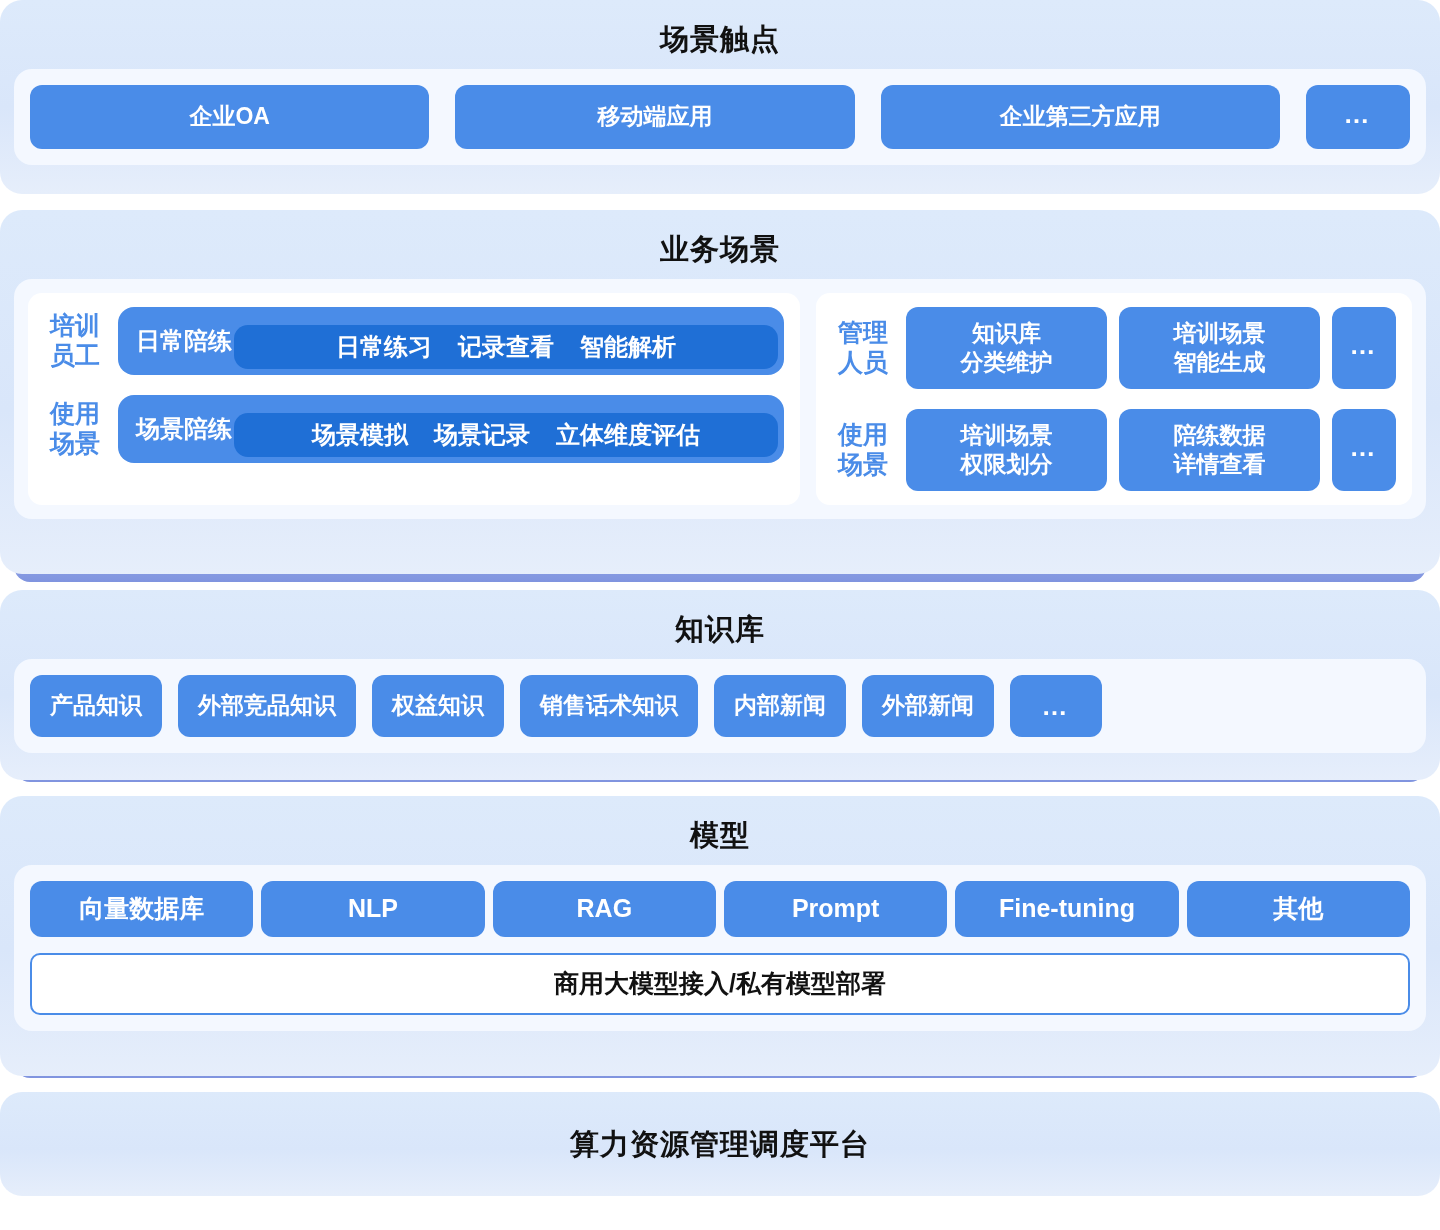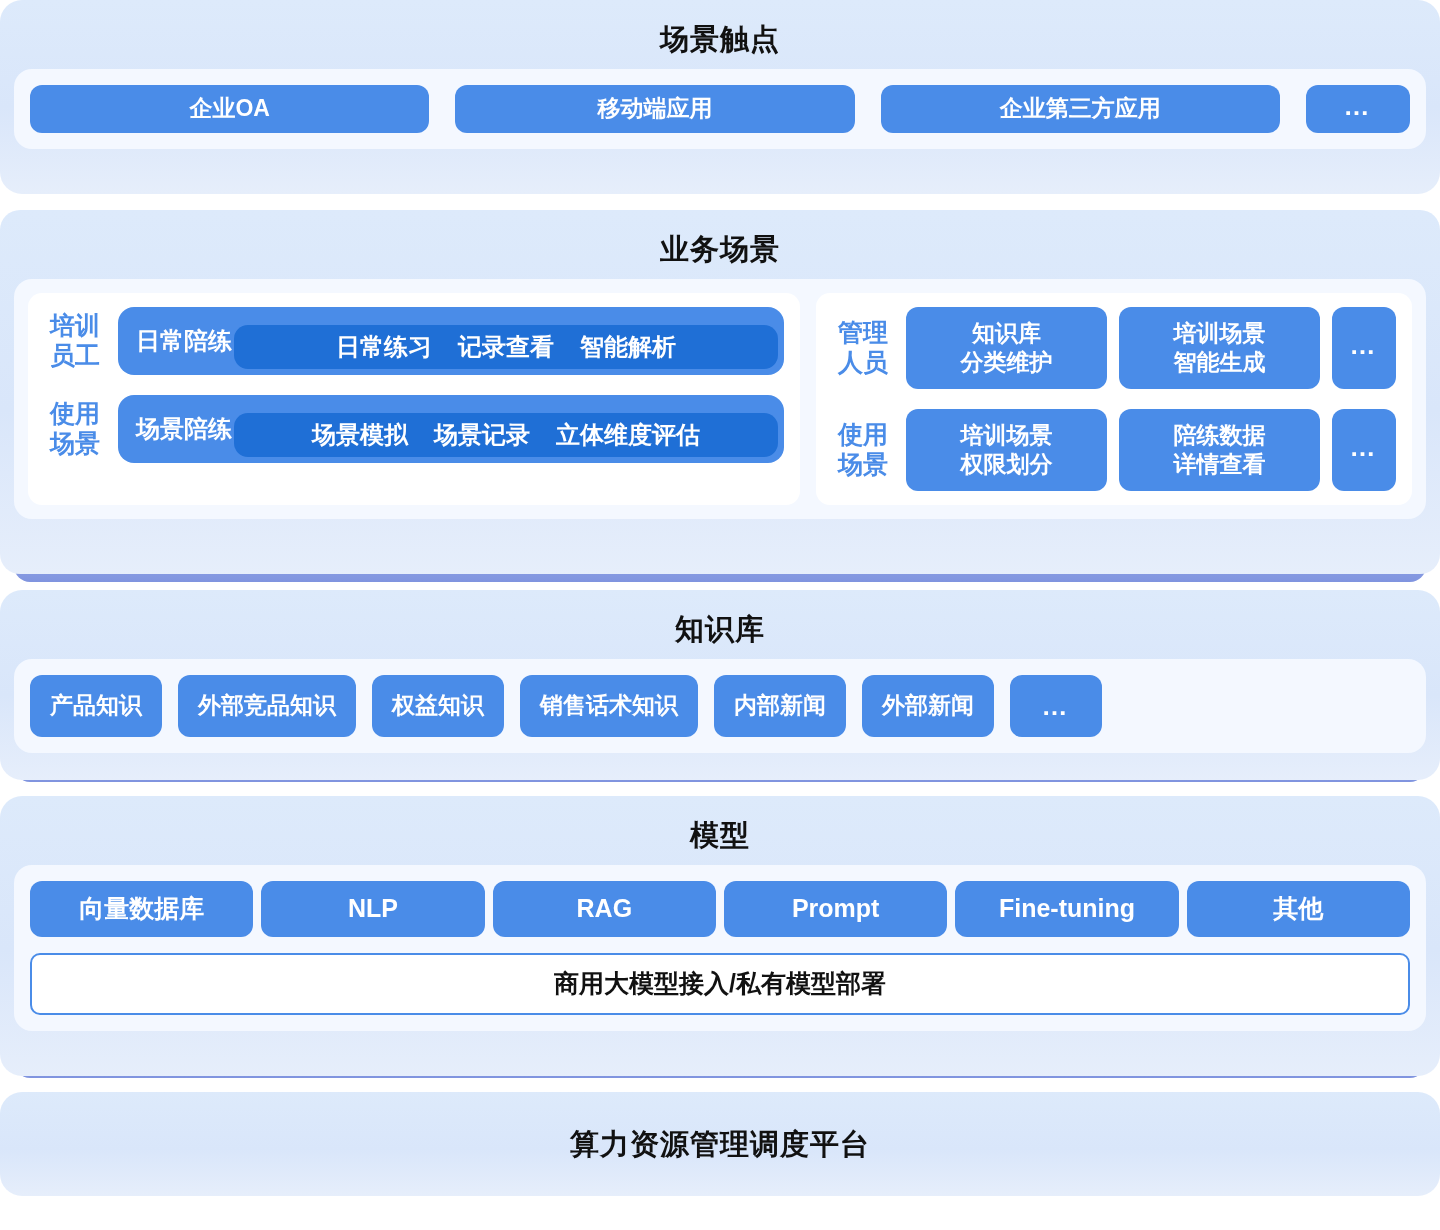"企业OA" .touch-row .pill { height: 48px -> 64px }
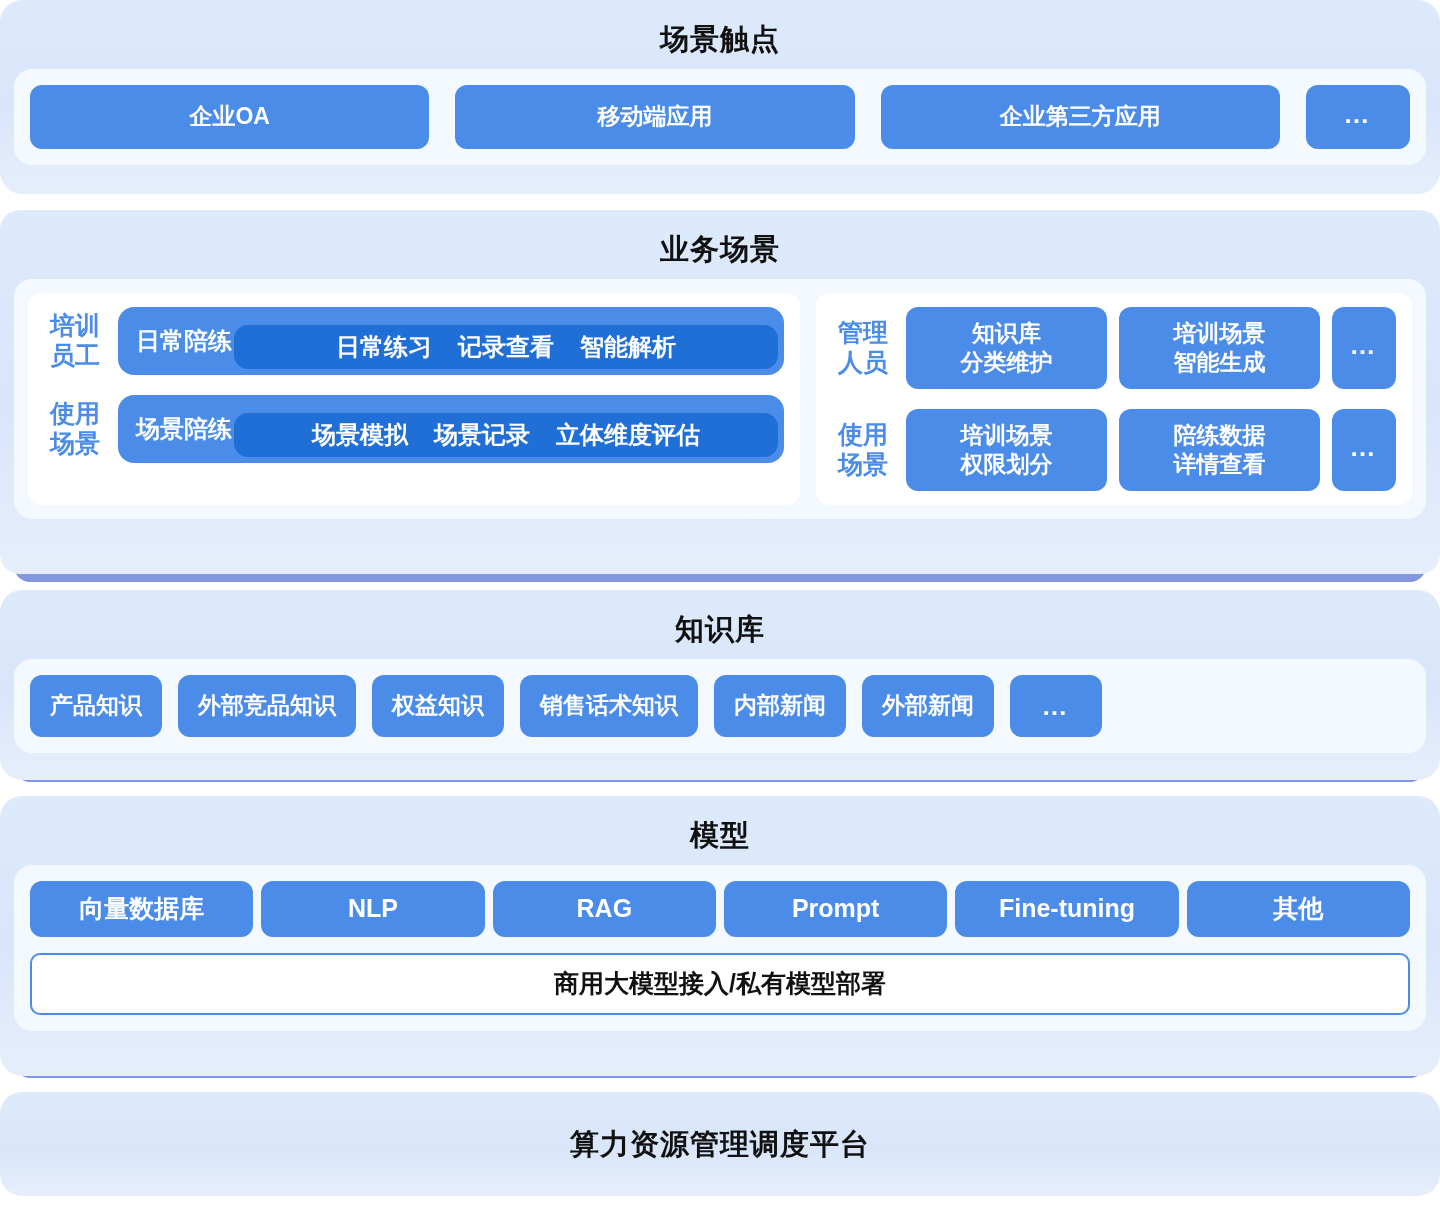"业务场景" div.panel { border-radius: 20px -> none }
